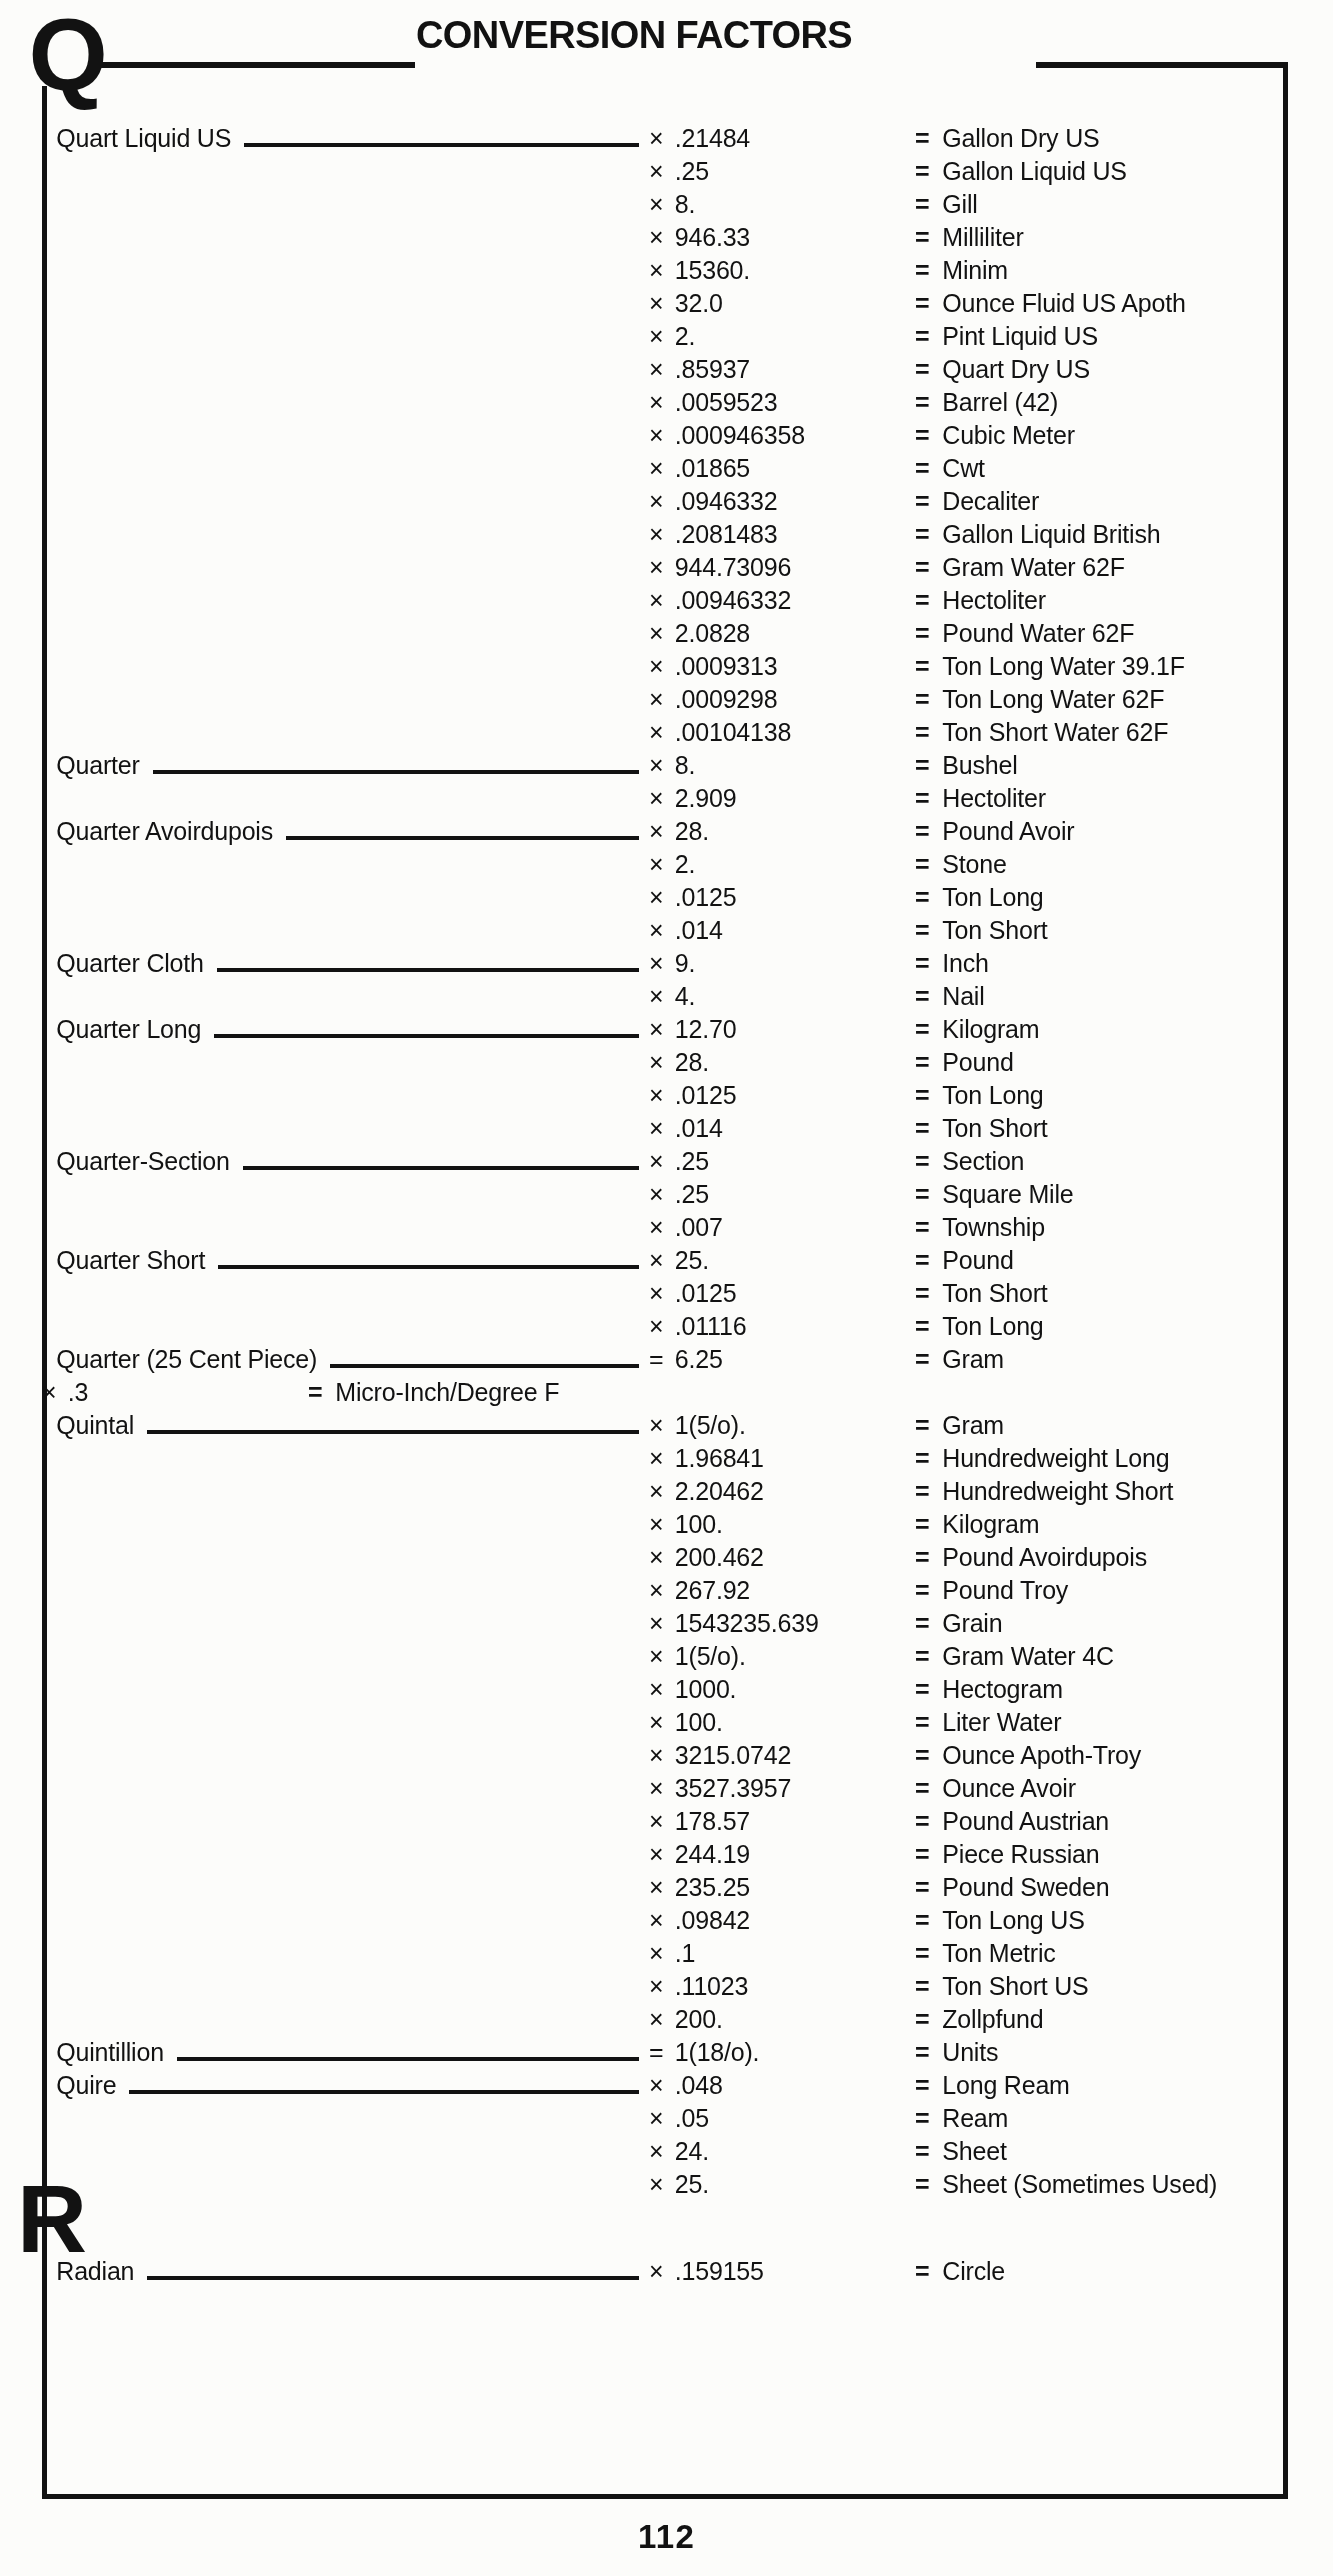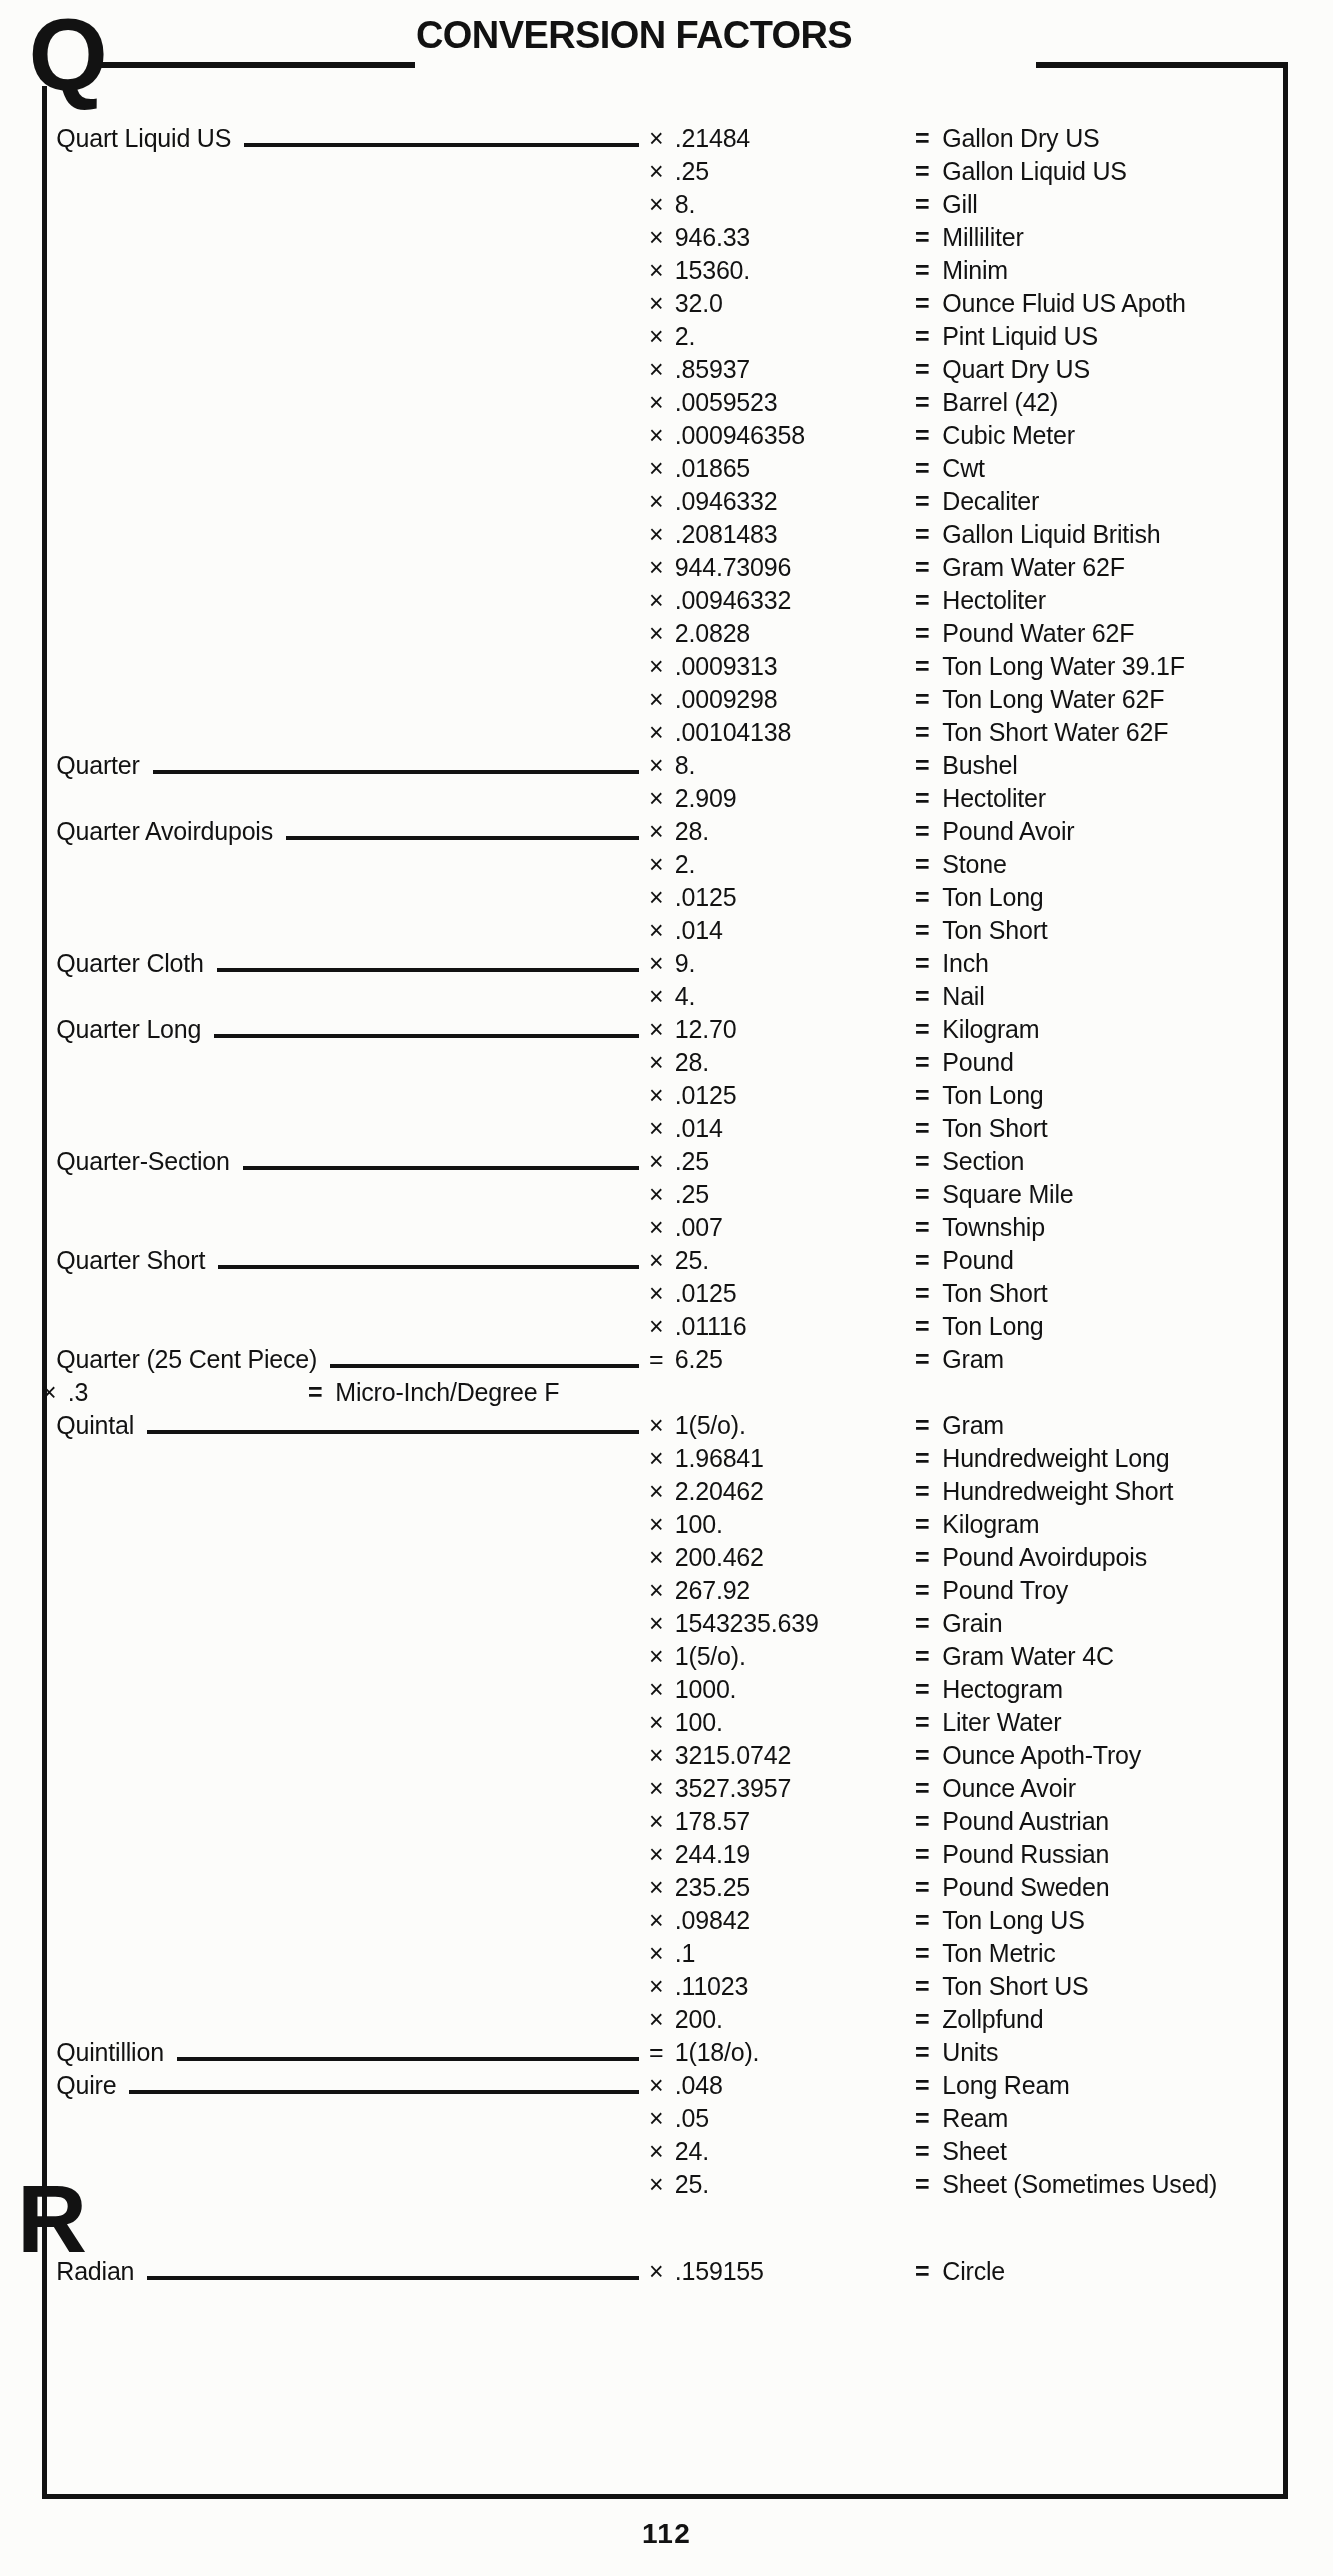"Pound Russian" span.res { text: Pound -> Piece }
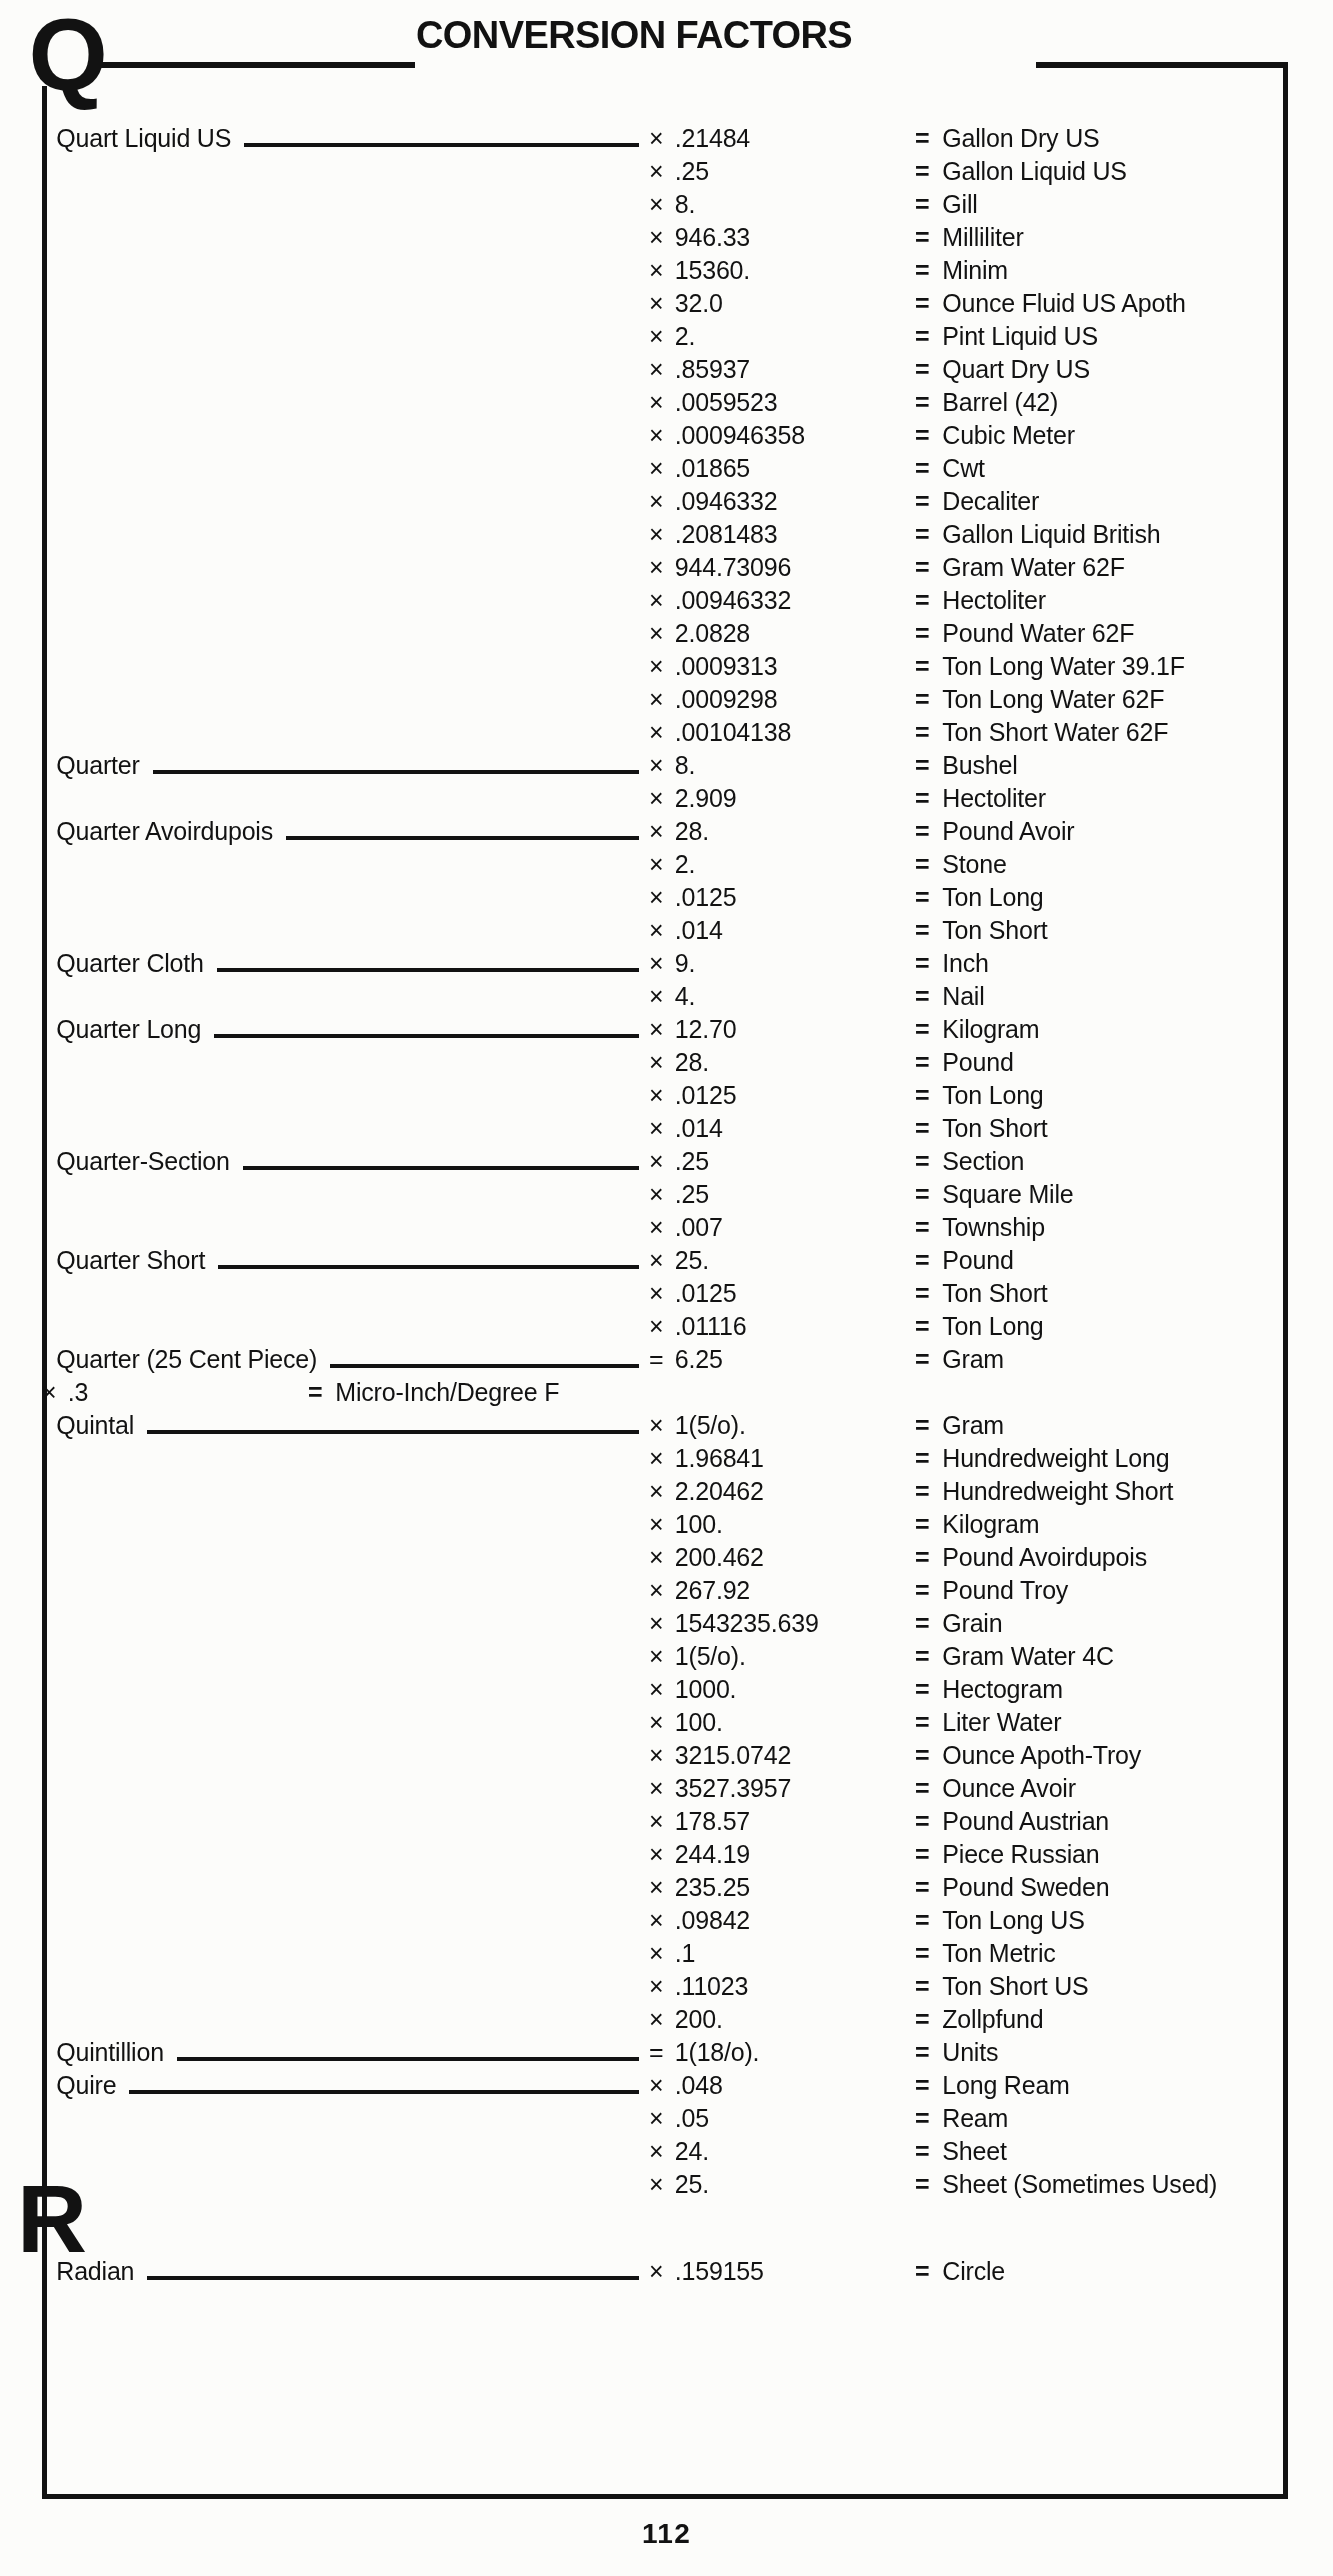"112" .page-number { font-size: 28px -> 33px }
